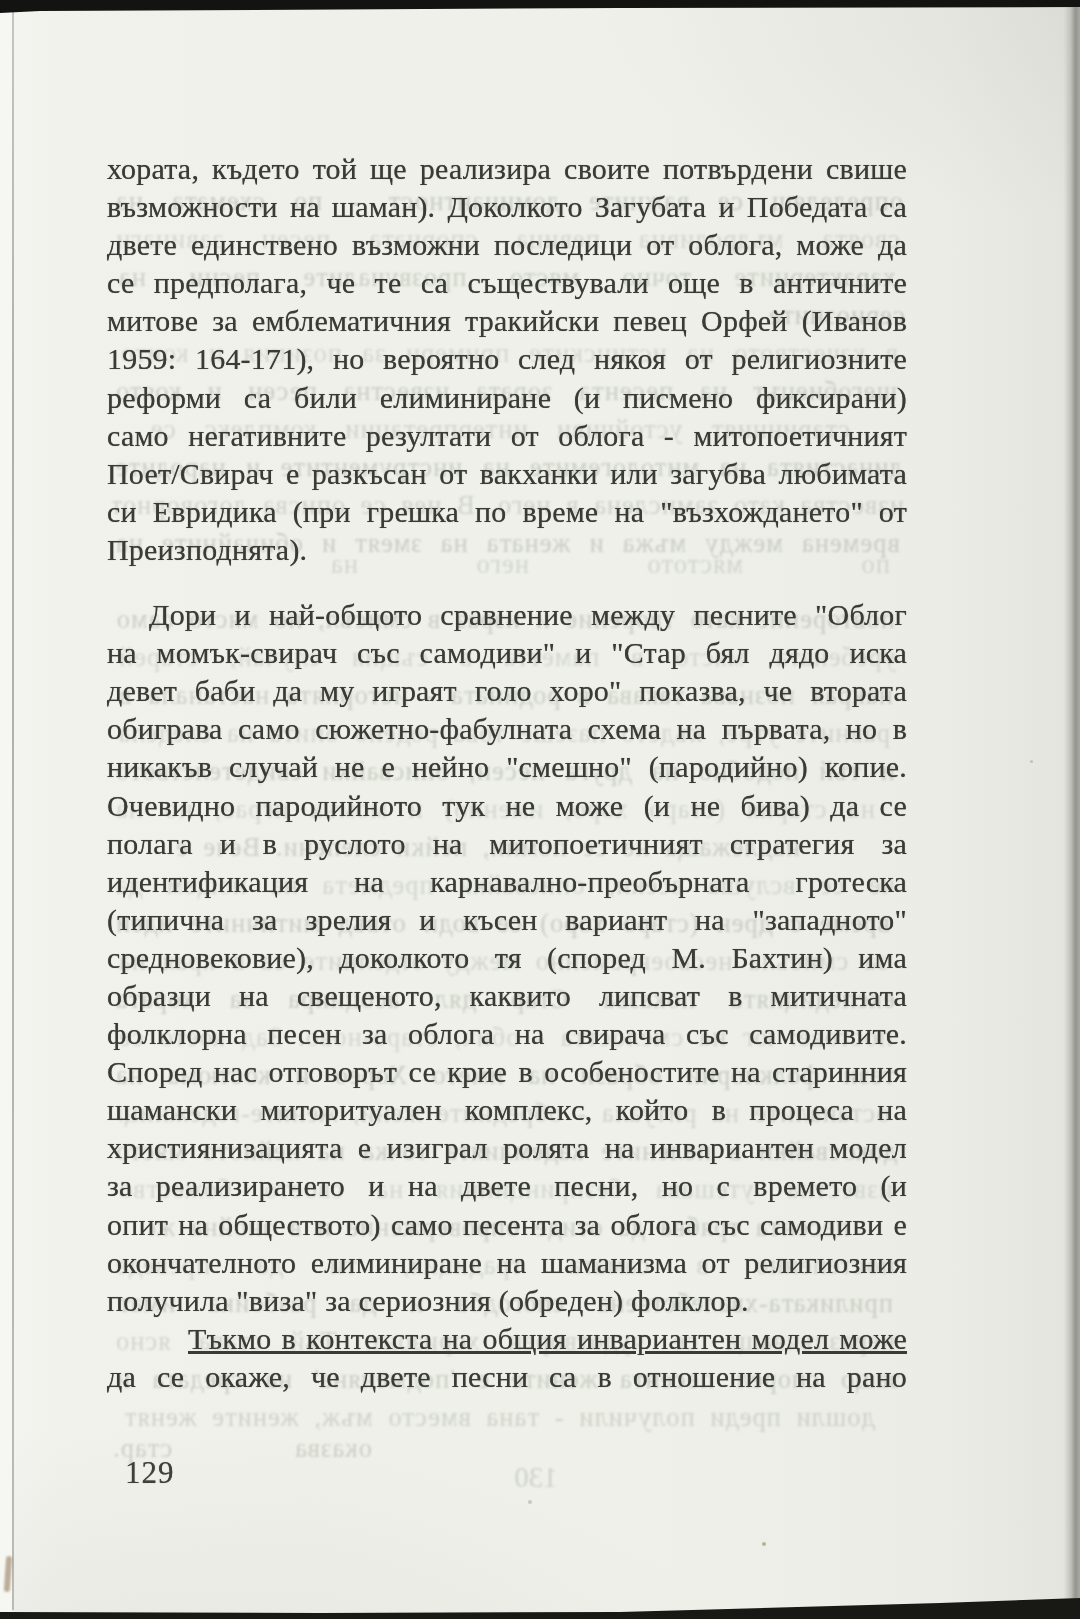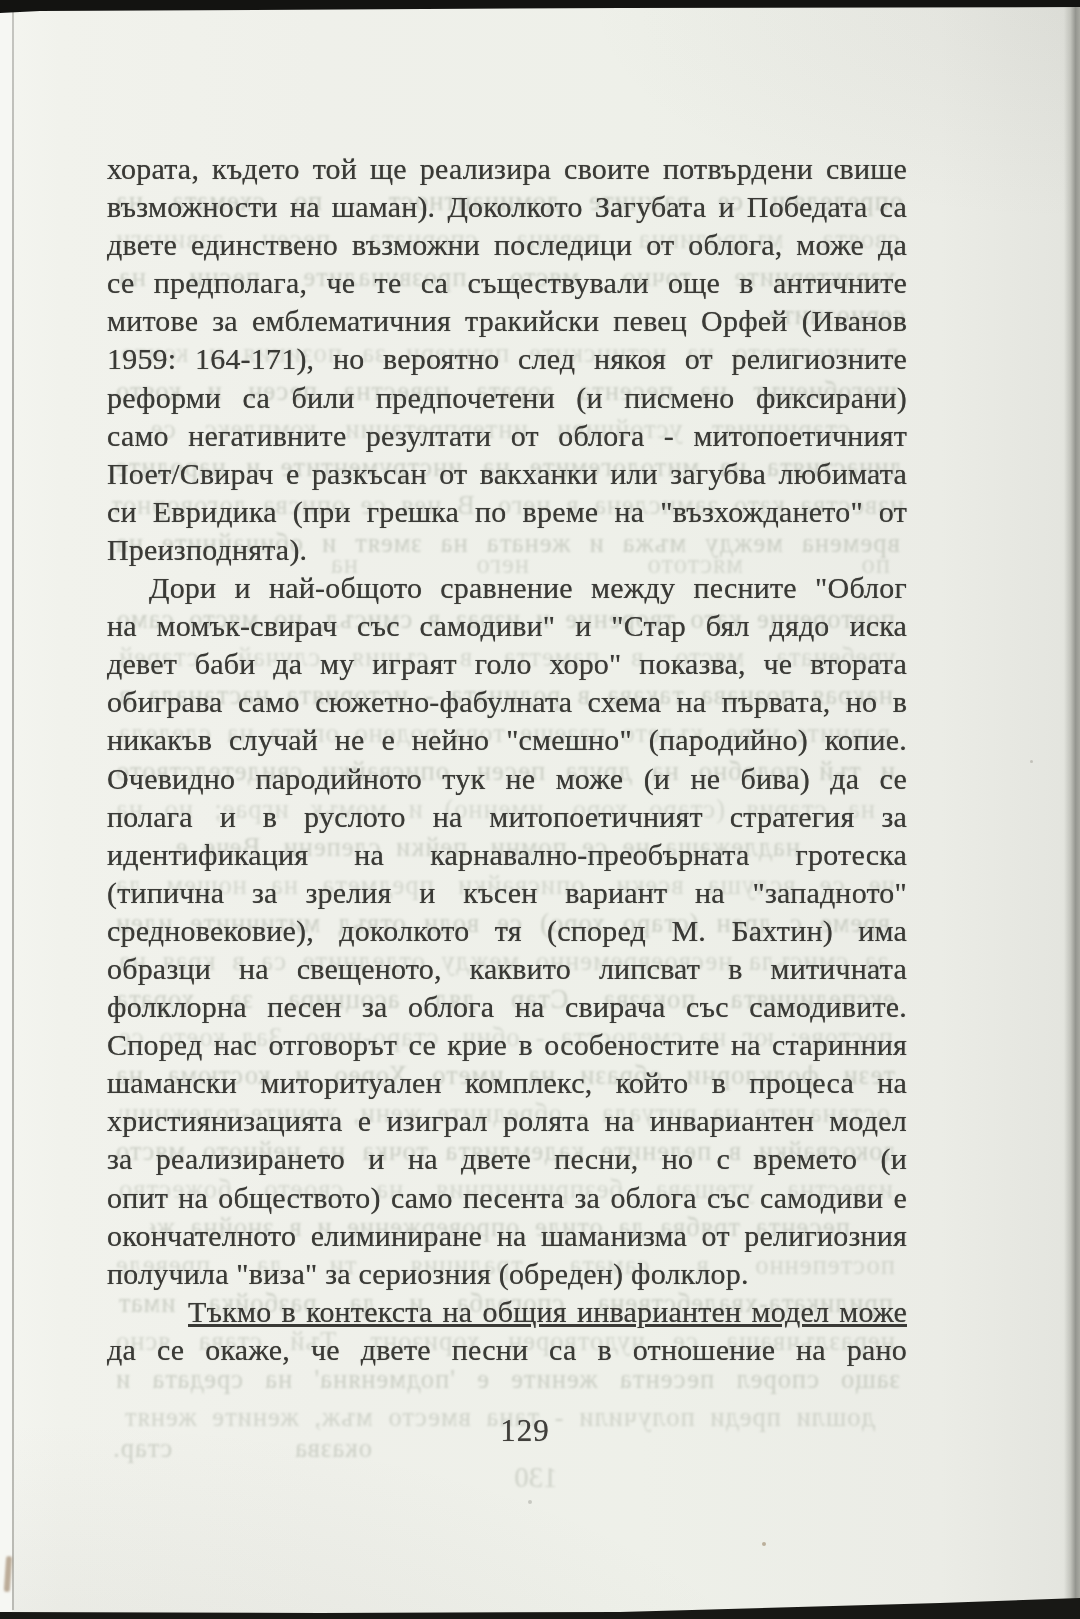"реформи са били предпочетени (и" div.tl { text: предпочетени -> елиминиране }
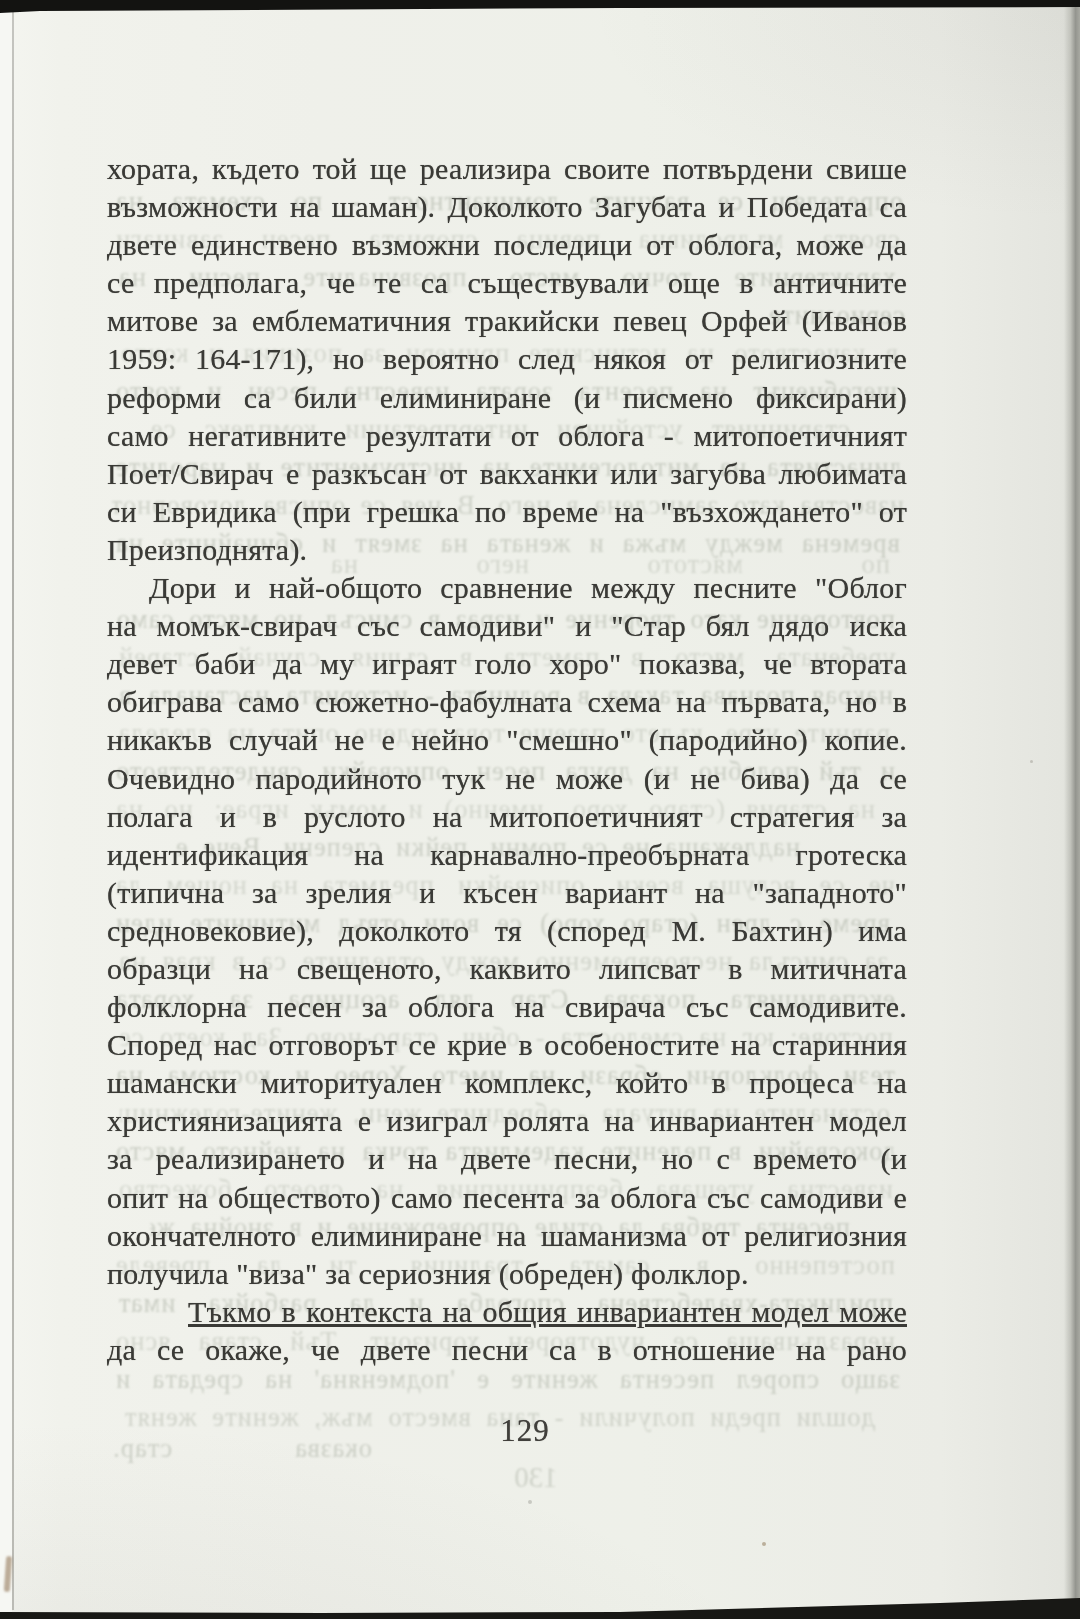"Дори и най-общото сравнение между" .tl.indent40 { margin-top: none -> 27px }
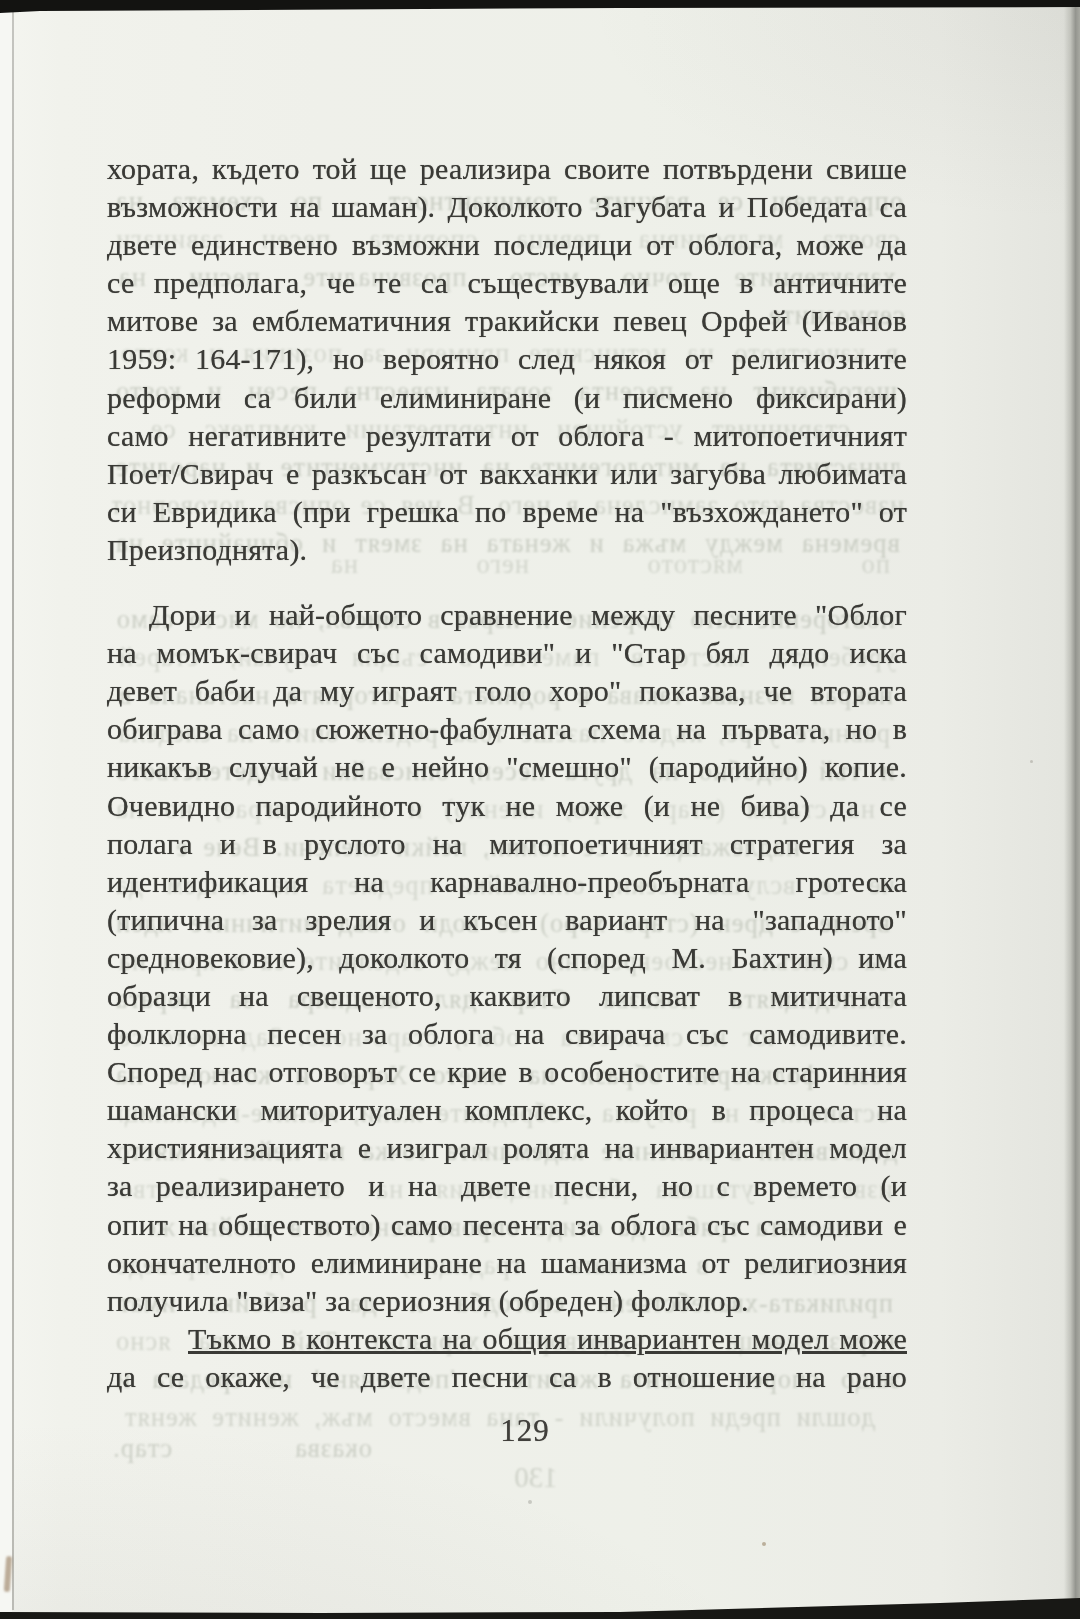"129" .page-num { text-align: center -> left; top: 1413px -> 1455px }
